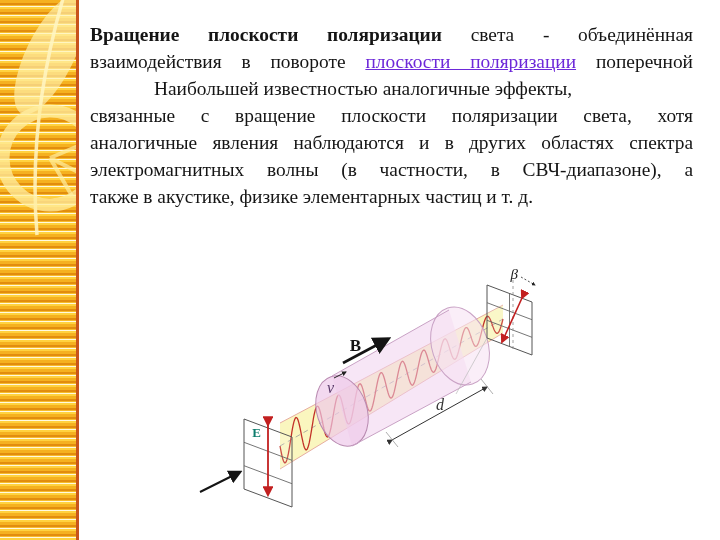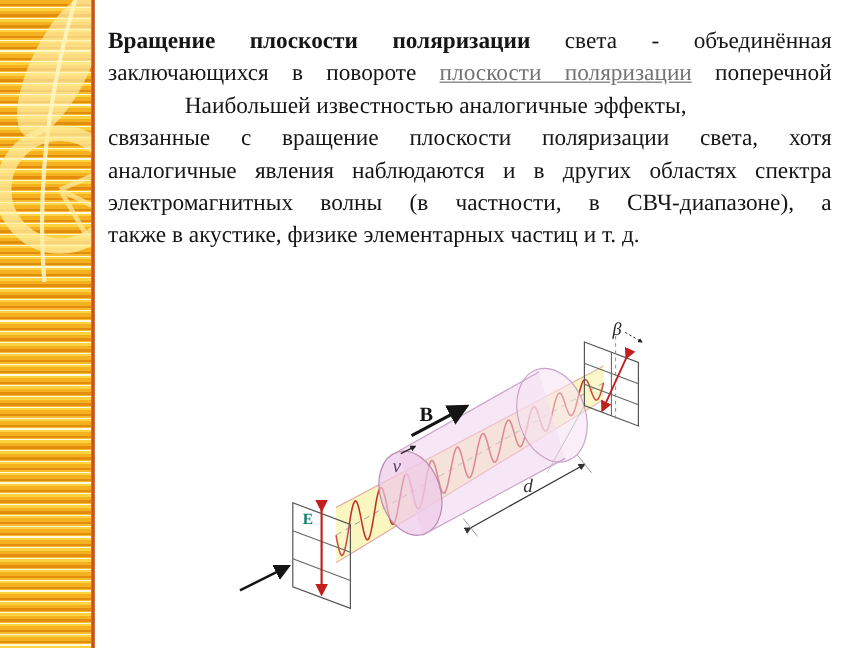"заключающихся в повороте" span.seg-plain { text: заключающихся -> взаимодействия }
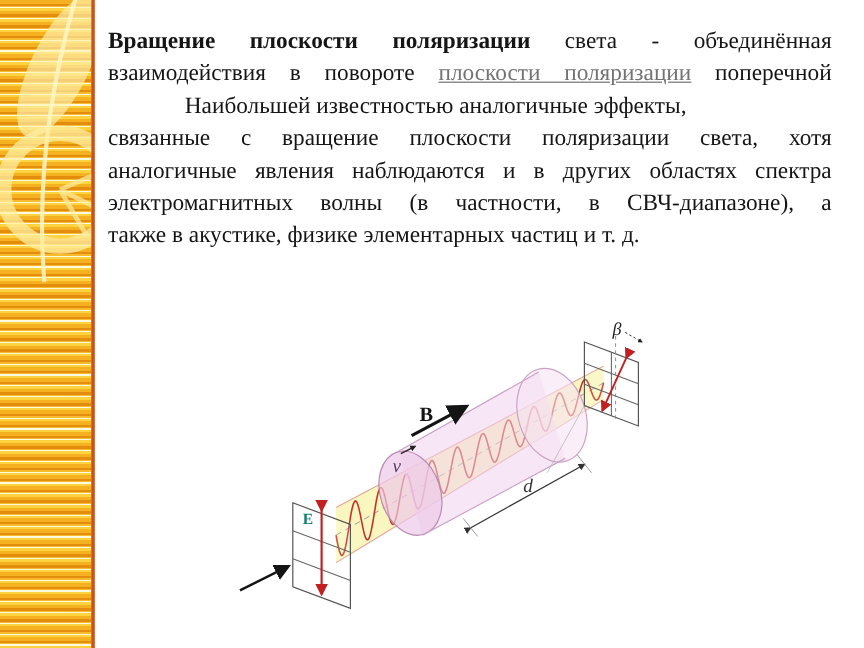"плоскости поляризации" .seg-link { color: #737373 -> #6d28d9 }
